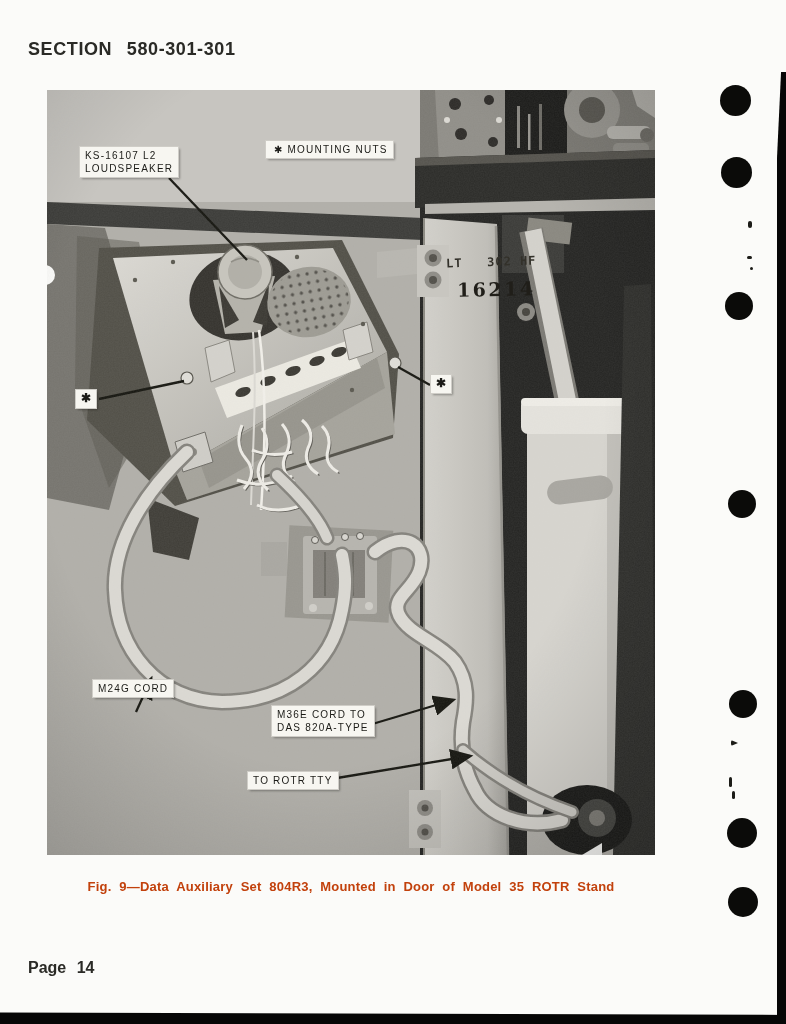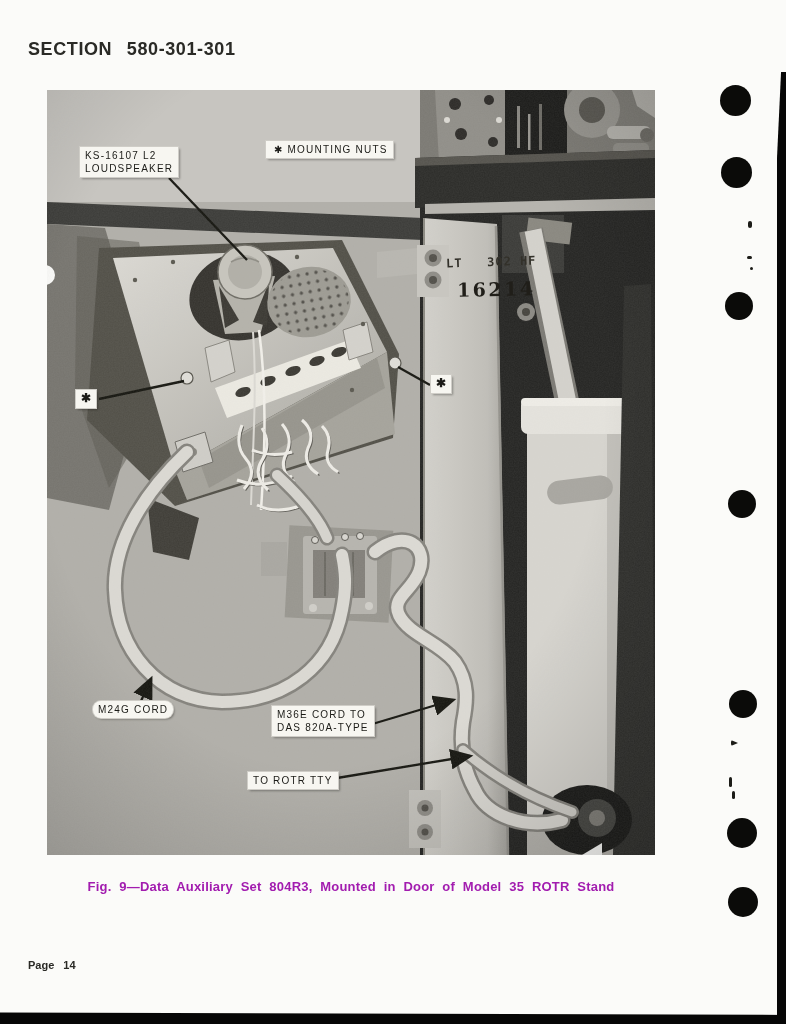"M24G CORD" .lbl-m24g { border-radius: 8px -> none; top: 611px -> 590px }
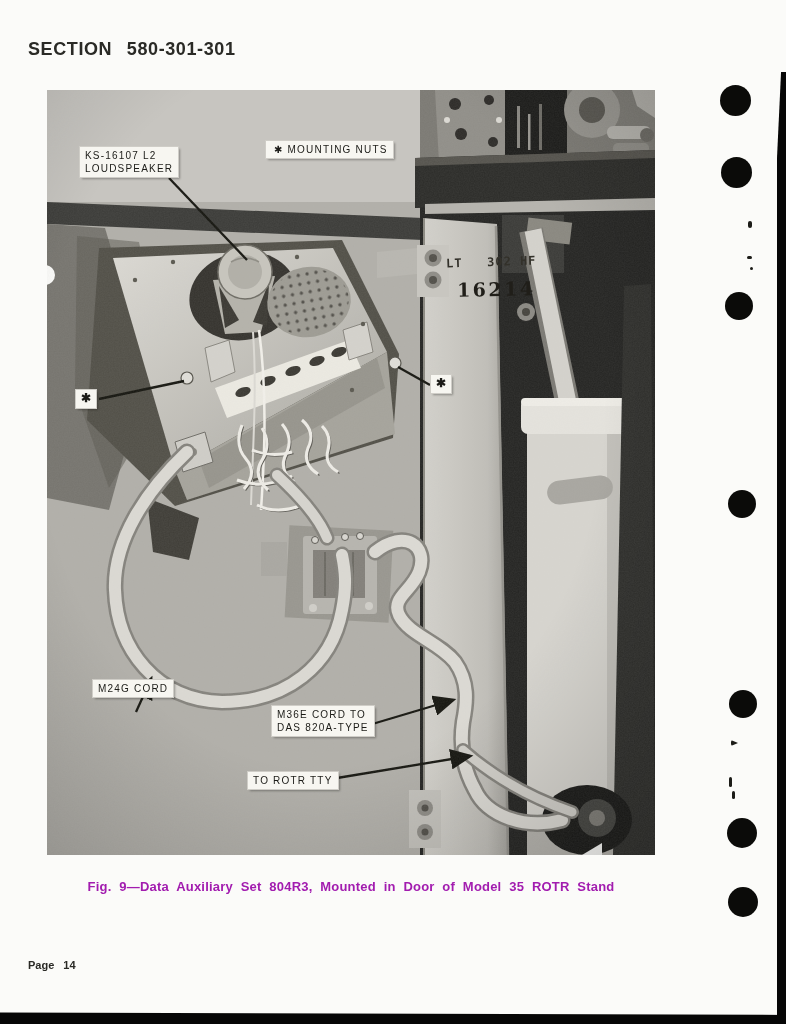"Fig. 9—Data Auxiliary Set 804R3," .figure-caption { color: #a21caf -> #c2410c }
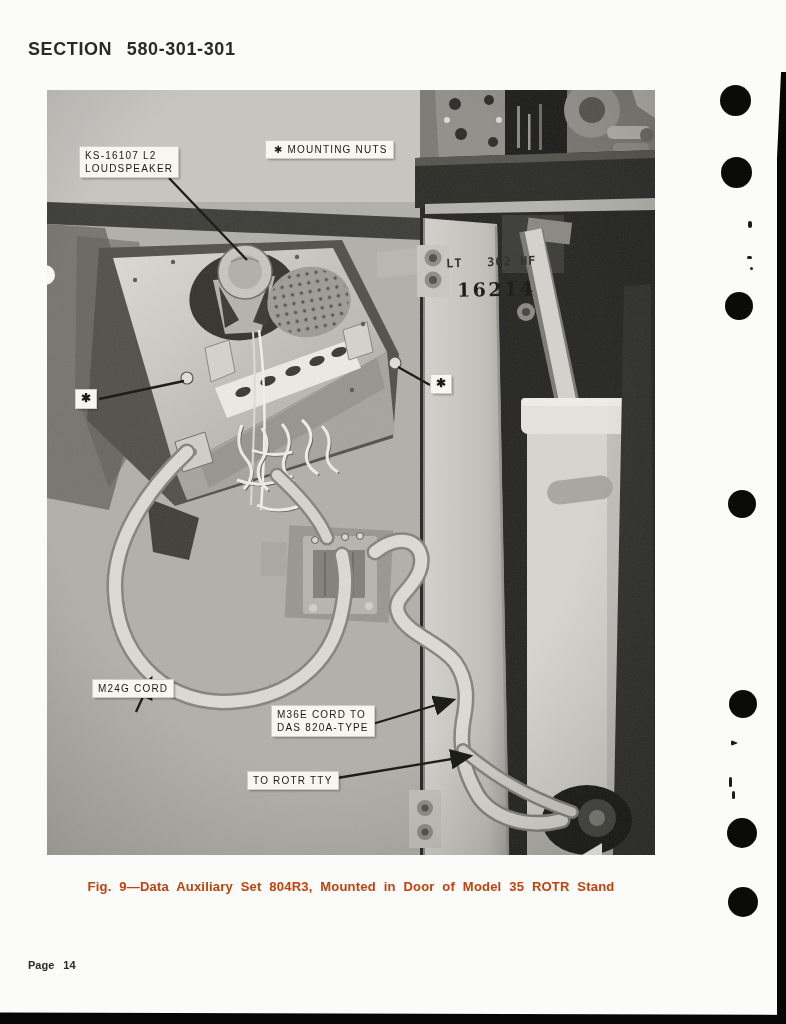"Page 14" .page-number { font-size: 11px -> 16px }
